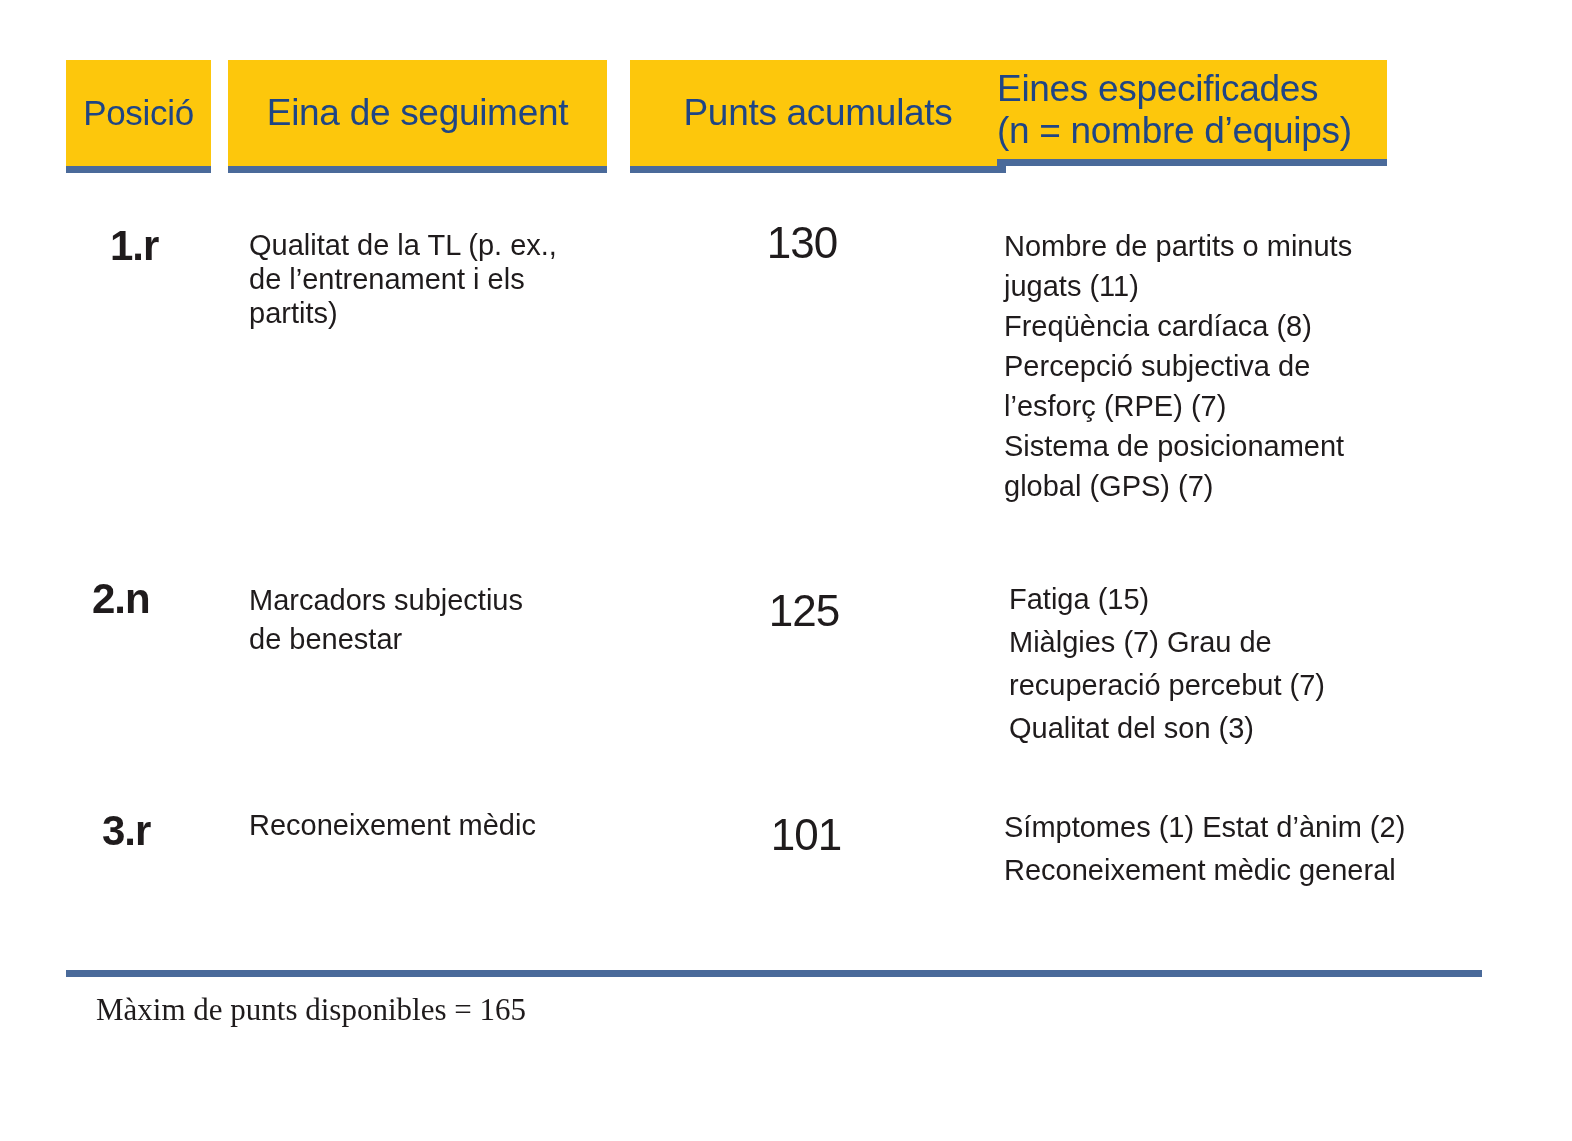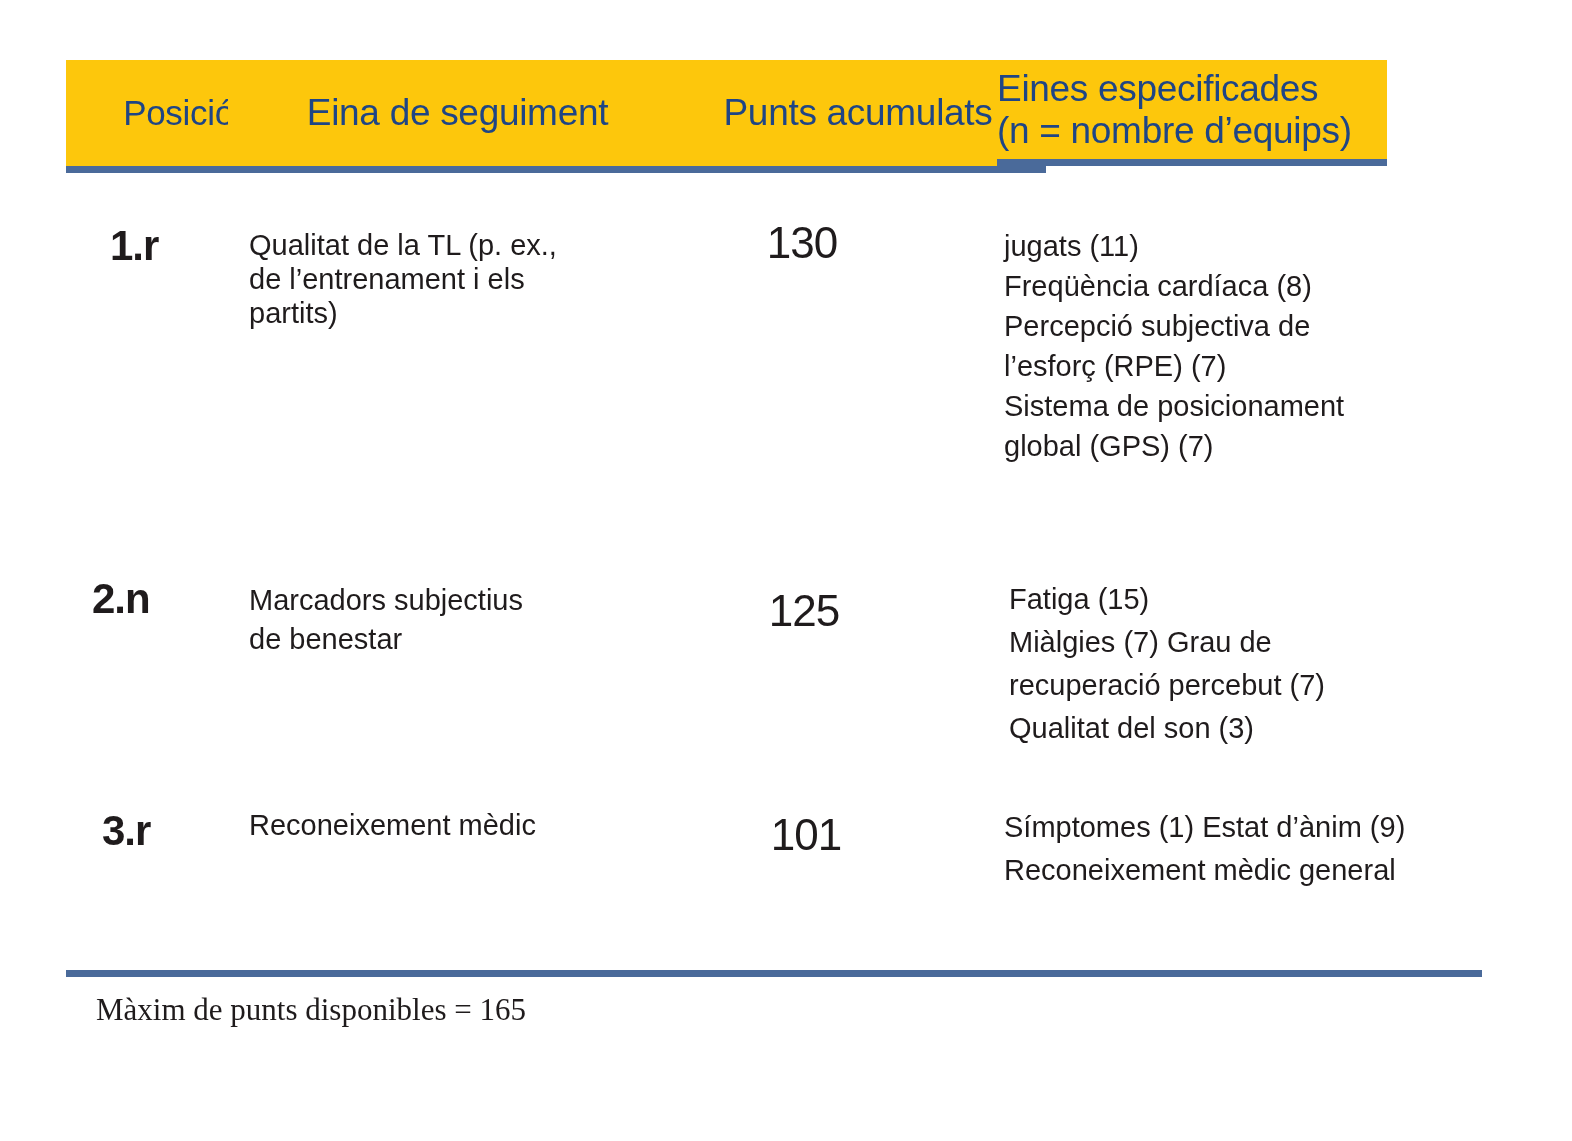"Posició" .hdr { padding-left: 40px -> none }
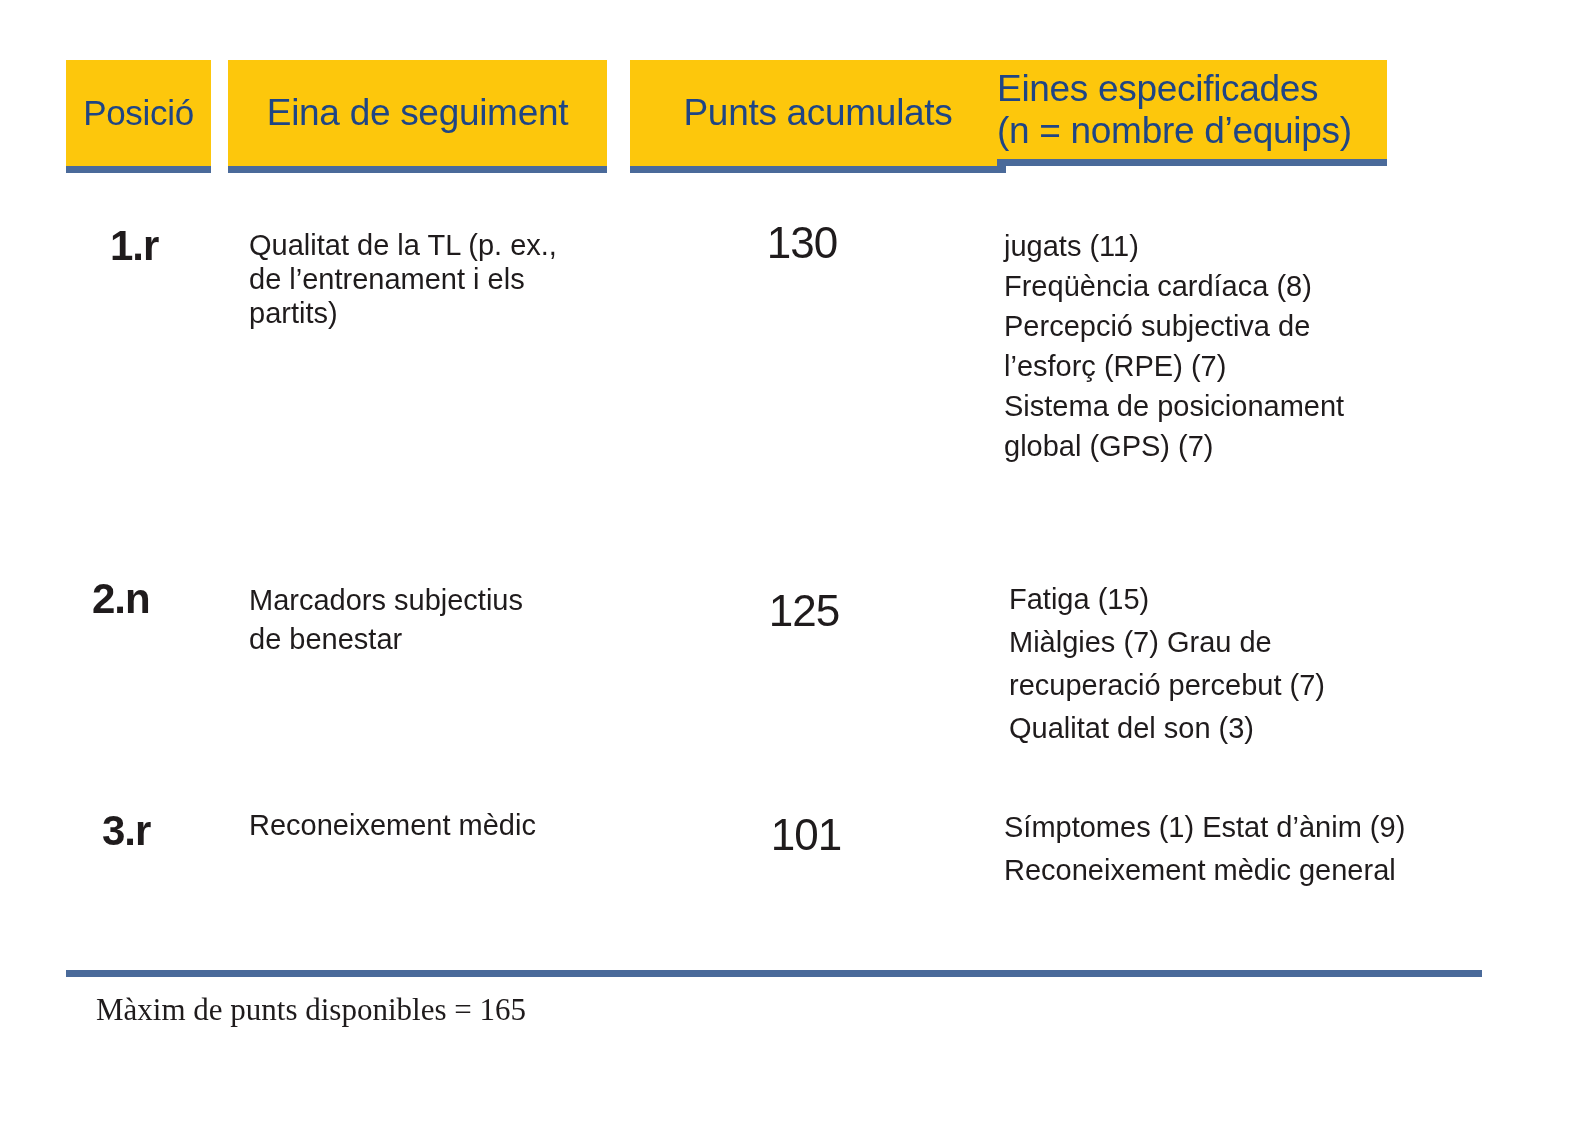"Nombre de partits o minuts" div { html: none -> <div>Nombre de partits o minuts</div> }
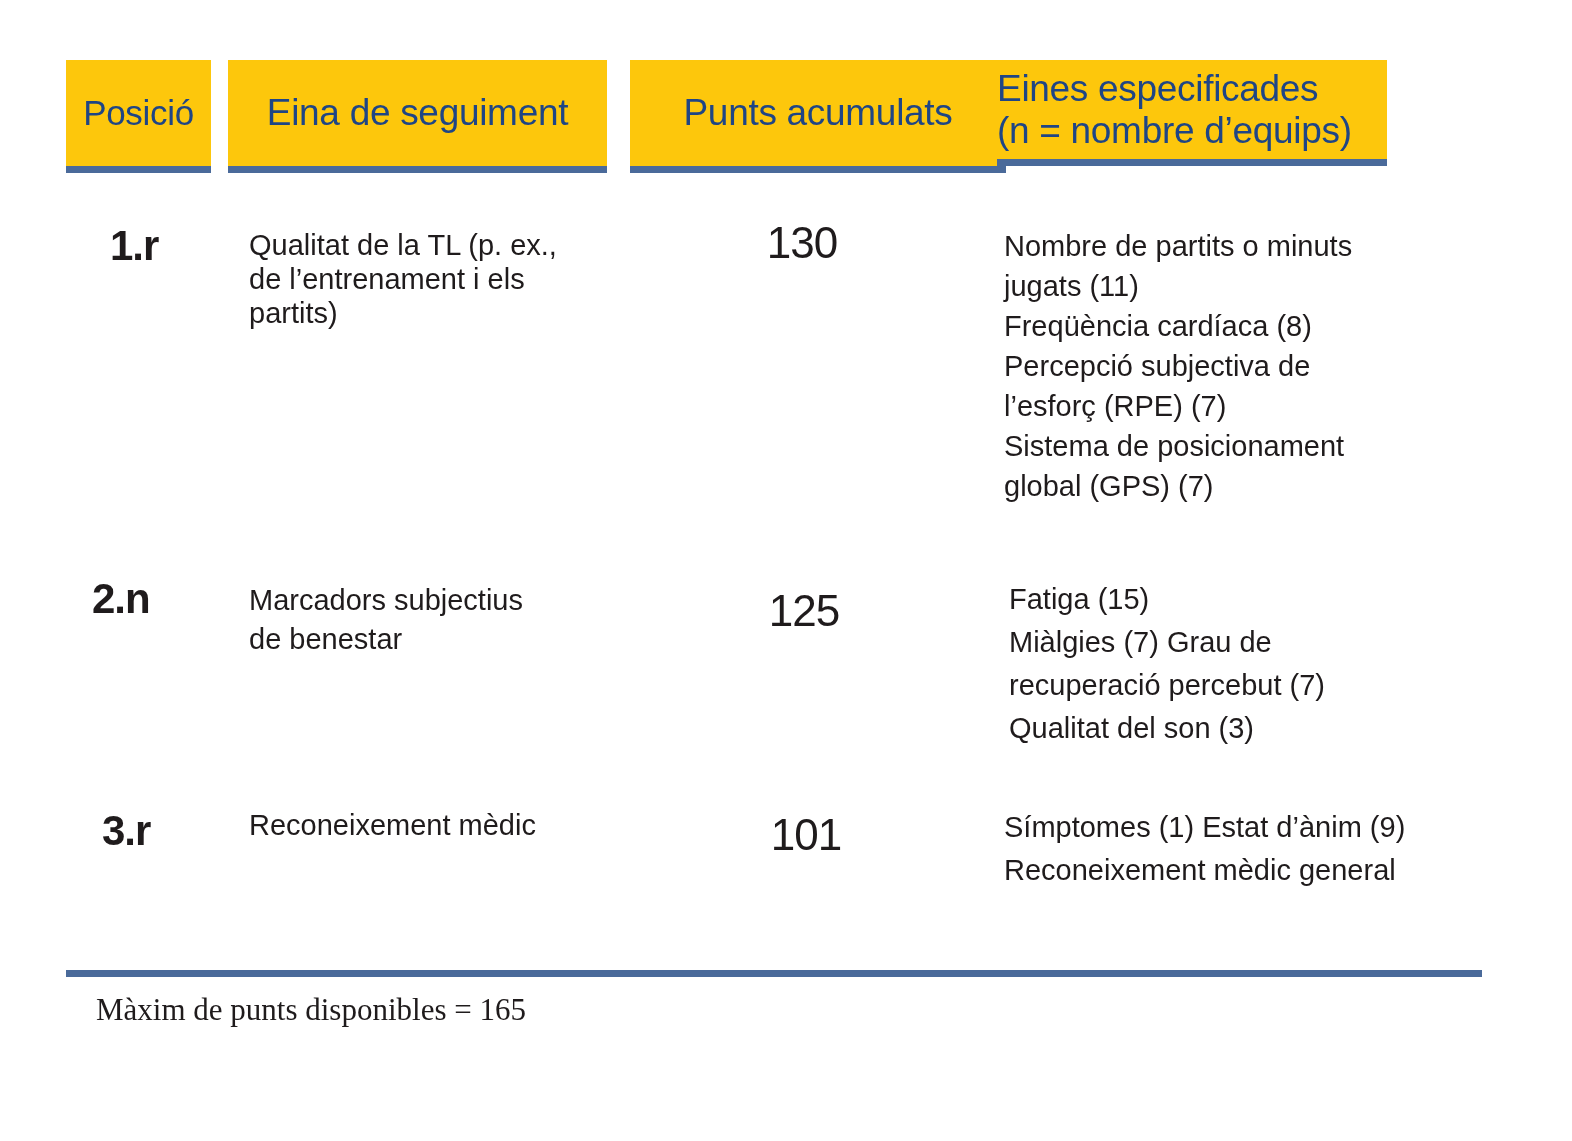"Símptomes (1) Estat d’ànim (9)" div { text: 9 -> 2 }
